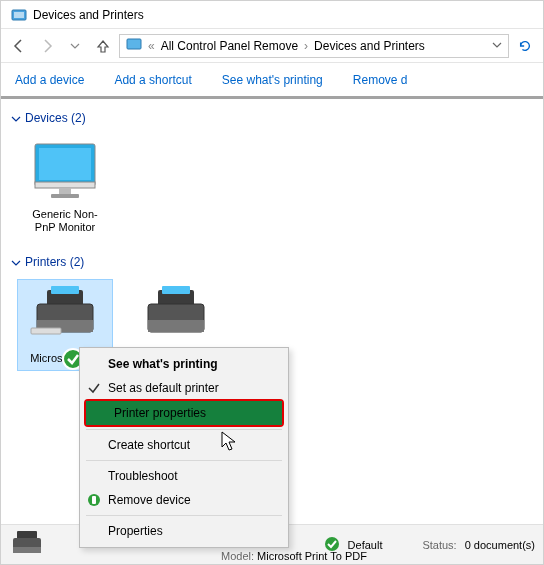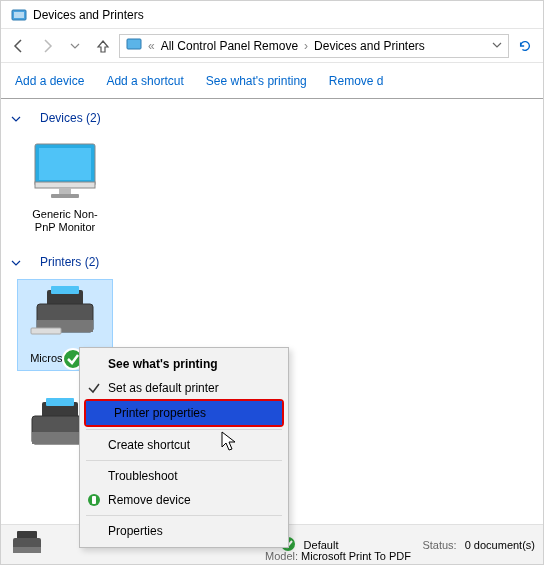"Add a device" .cmdbar { border-bottom: 1px solid #a3a3a3 -> 3px solid #a3a3a3; gap: 22px -> 30px }
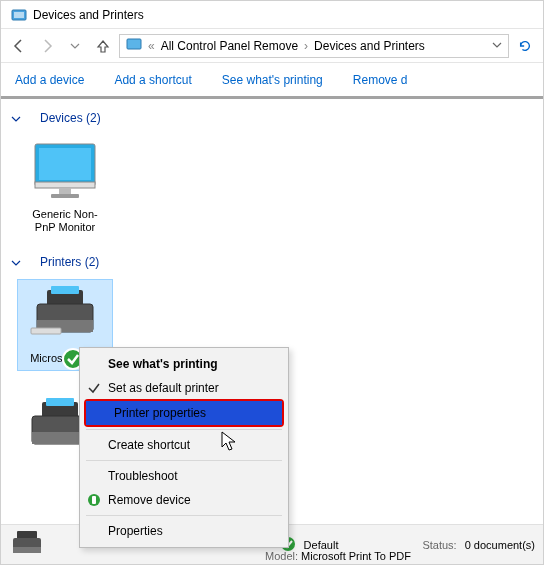"Devices (2)" .group-header { gap: 19px -> 4px }
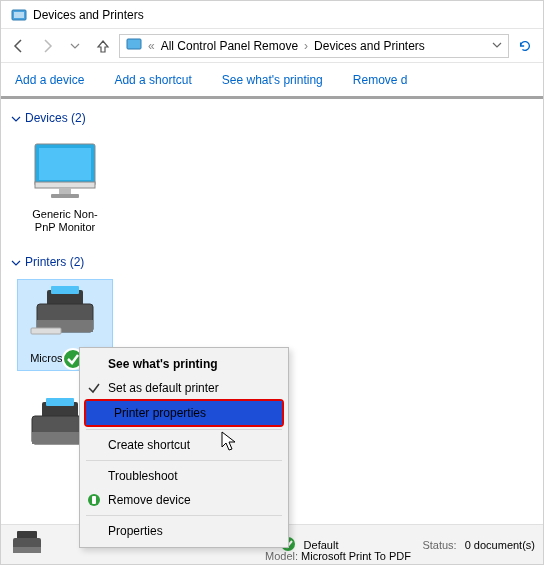"Generic Non-PnP Monitor" .items { flex-direction: column -> none }
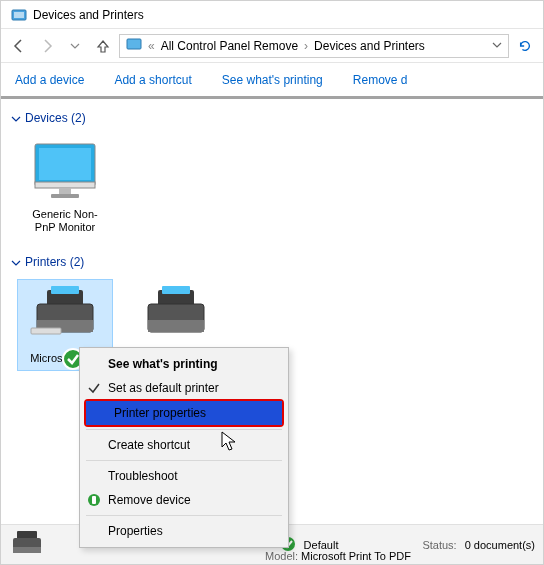"Printer properties" .ctx-row.hl-bg { background: #1d4ed8 -> #15803d }
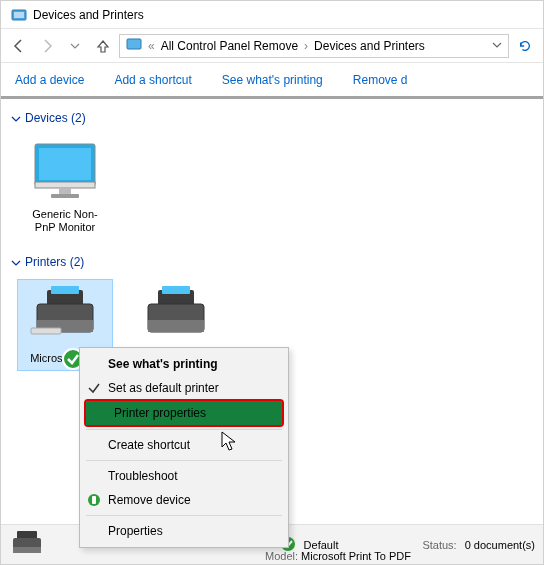"Status:" .status-label { margin-left: 44px -> none }
